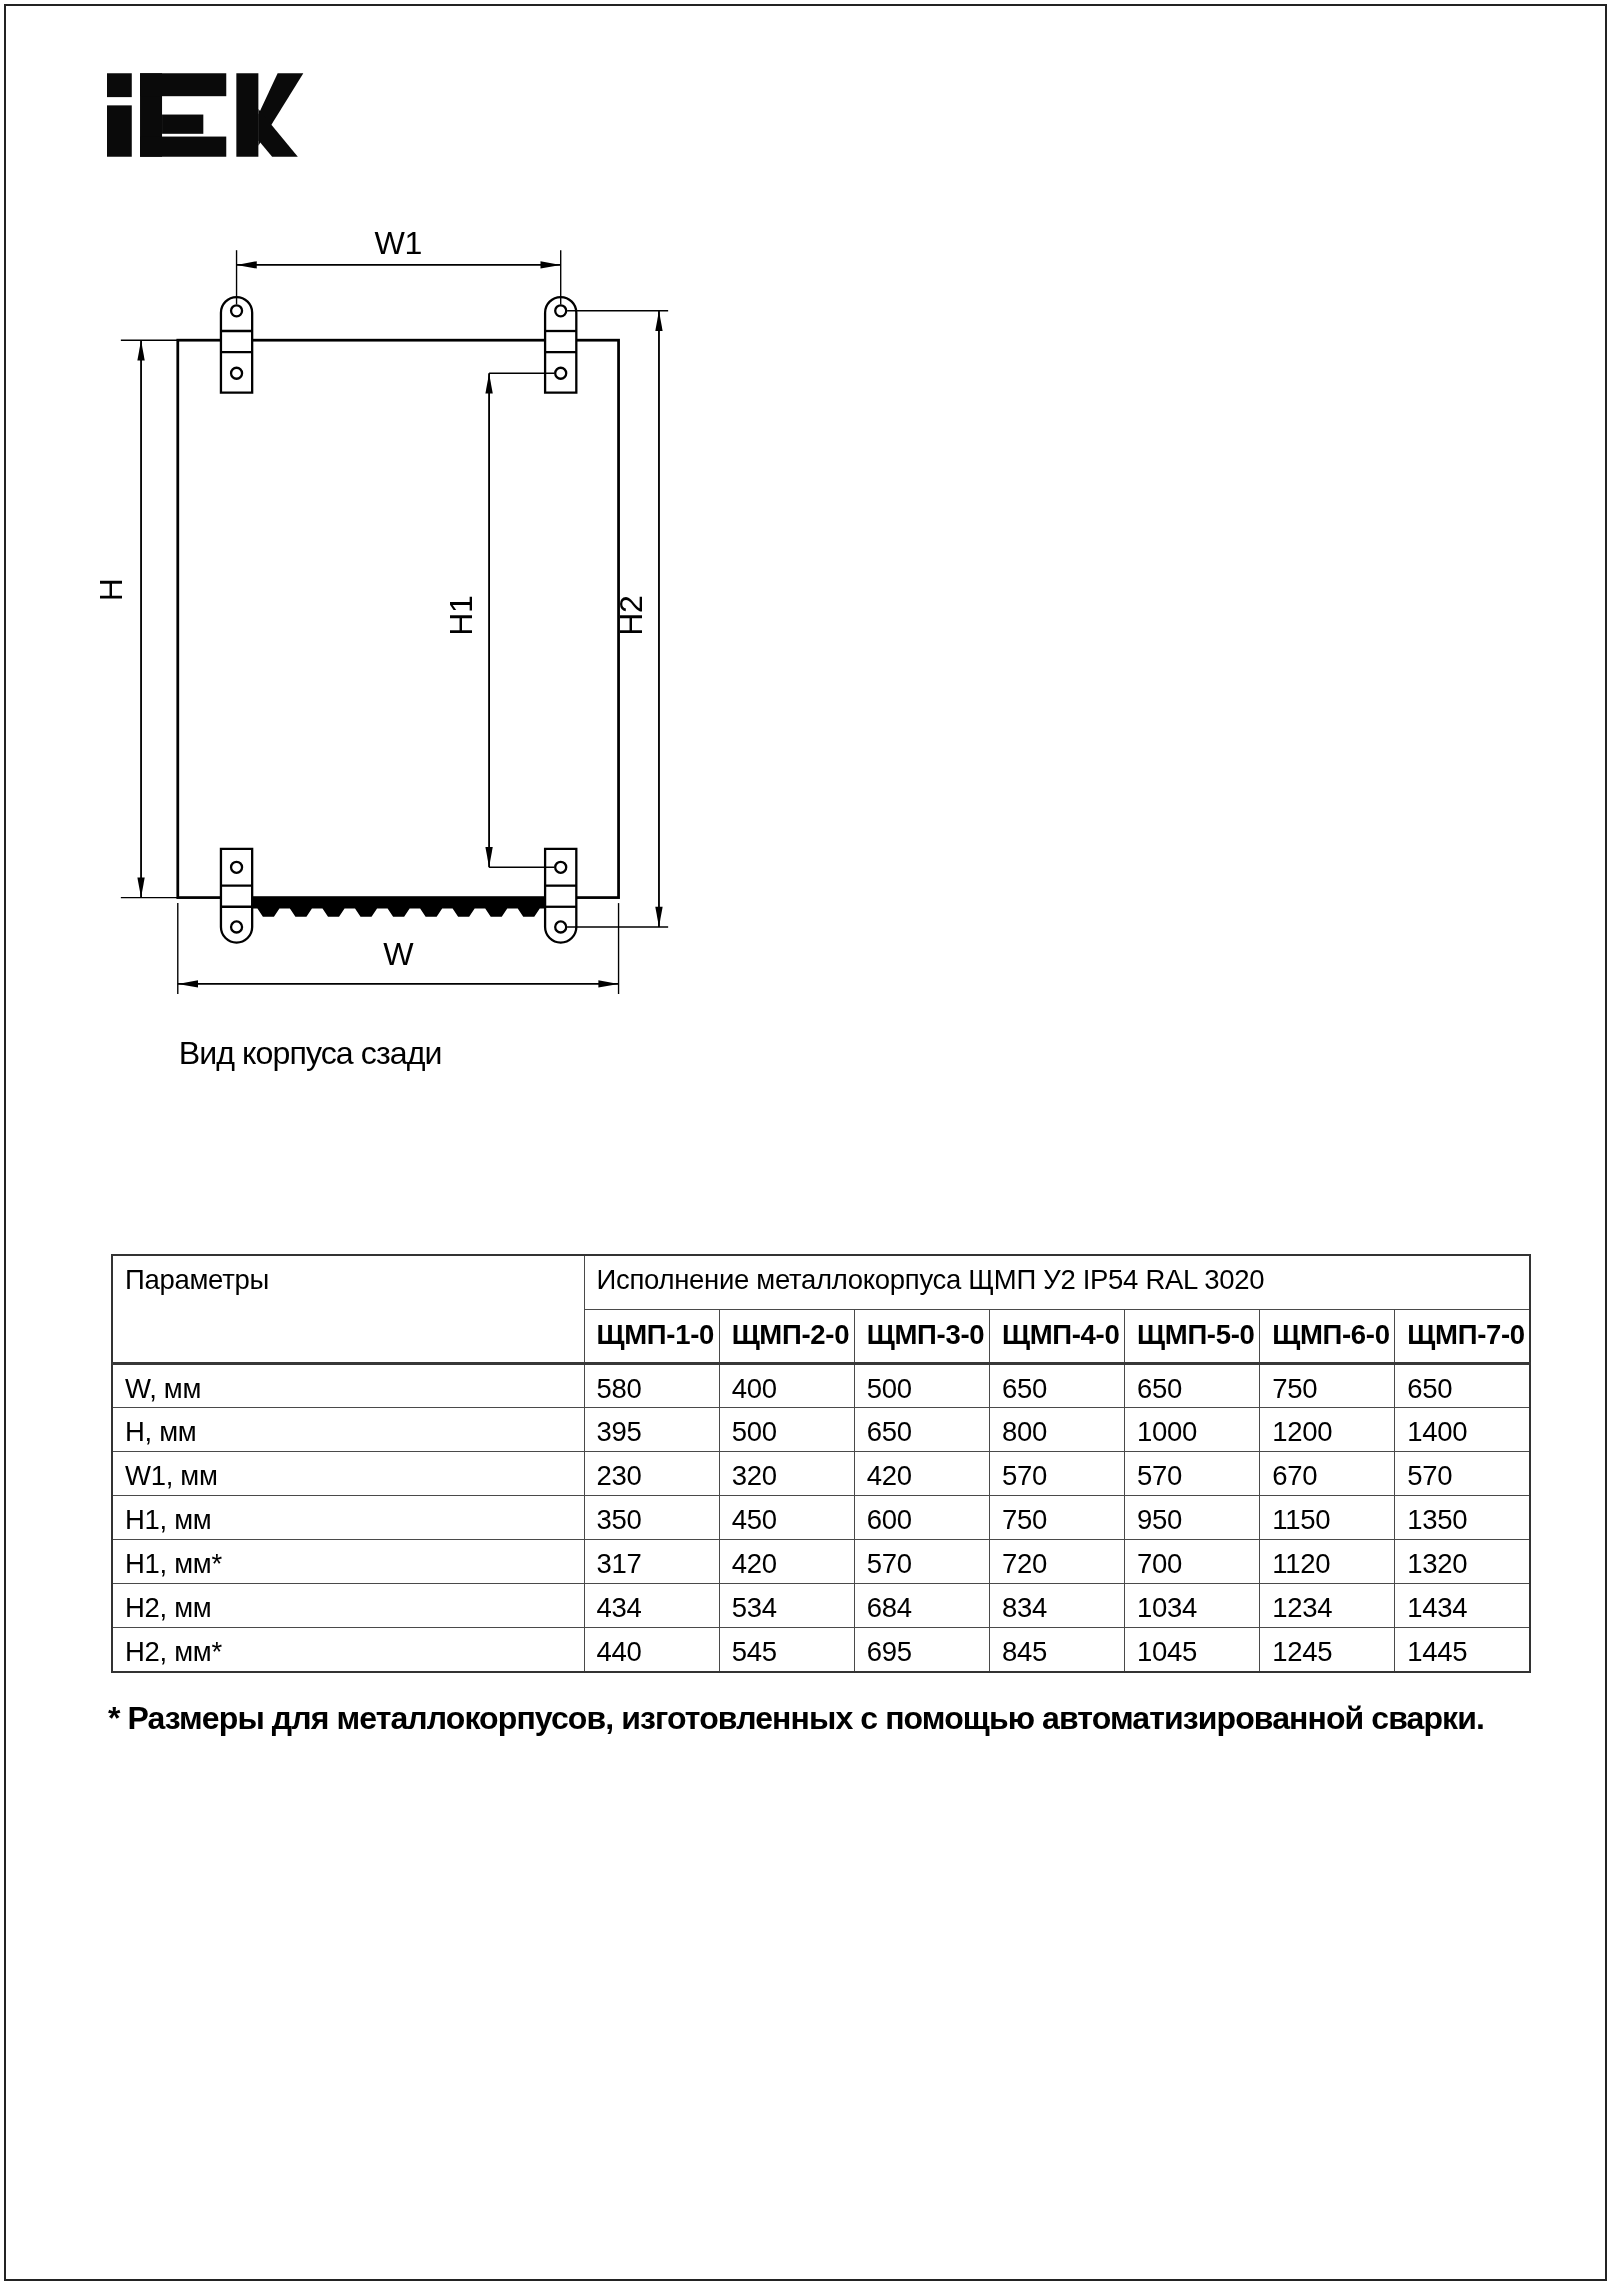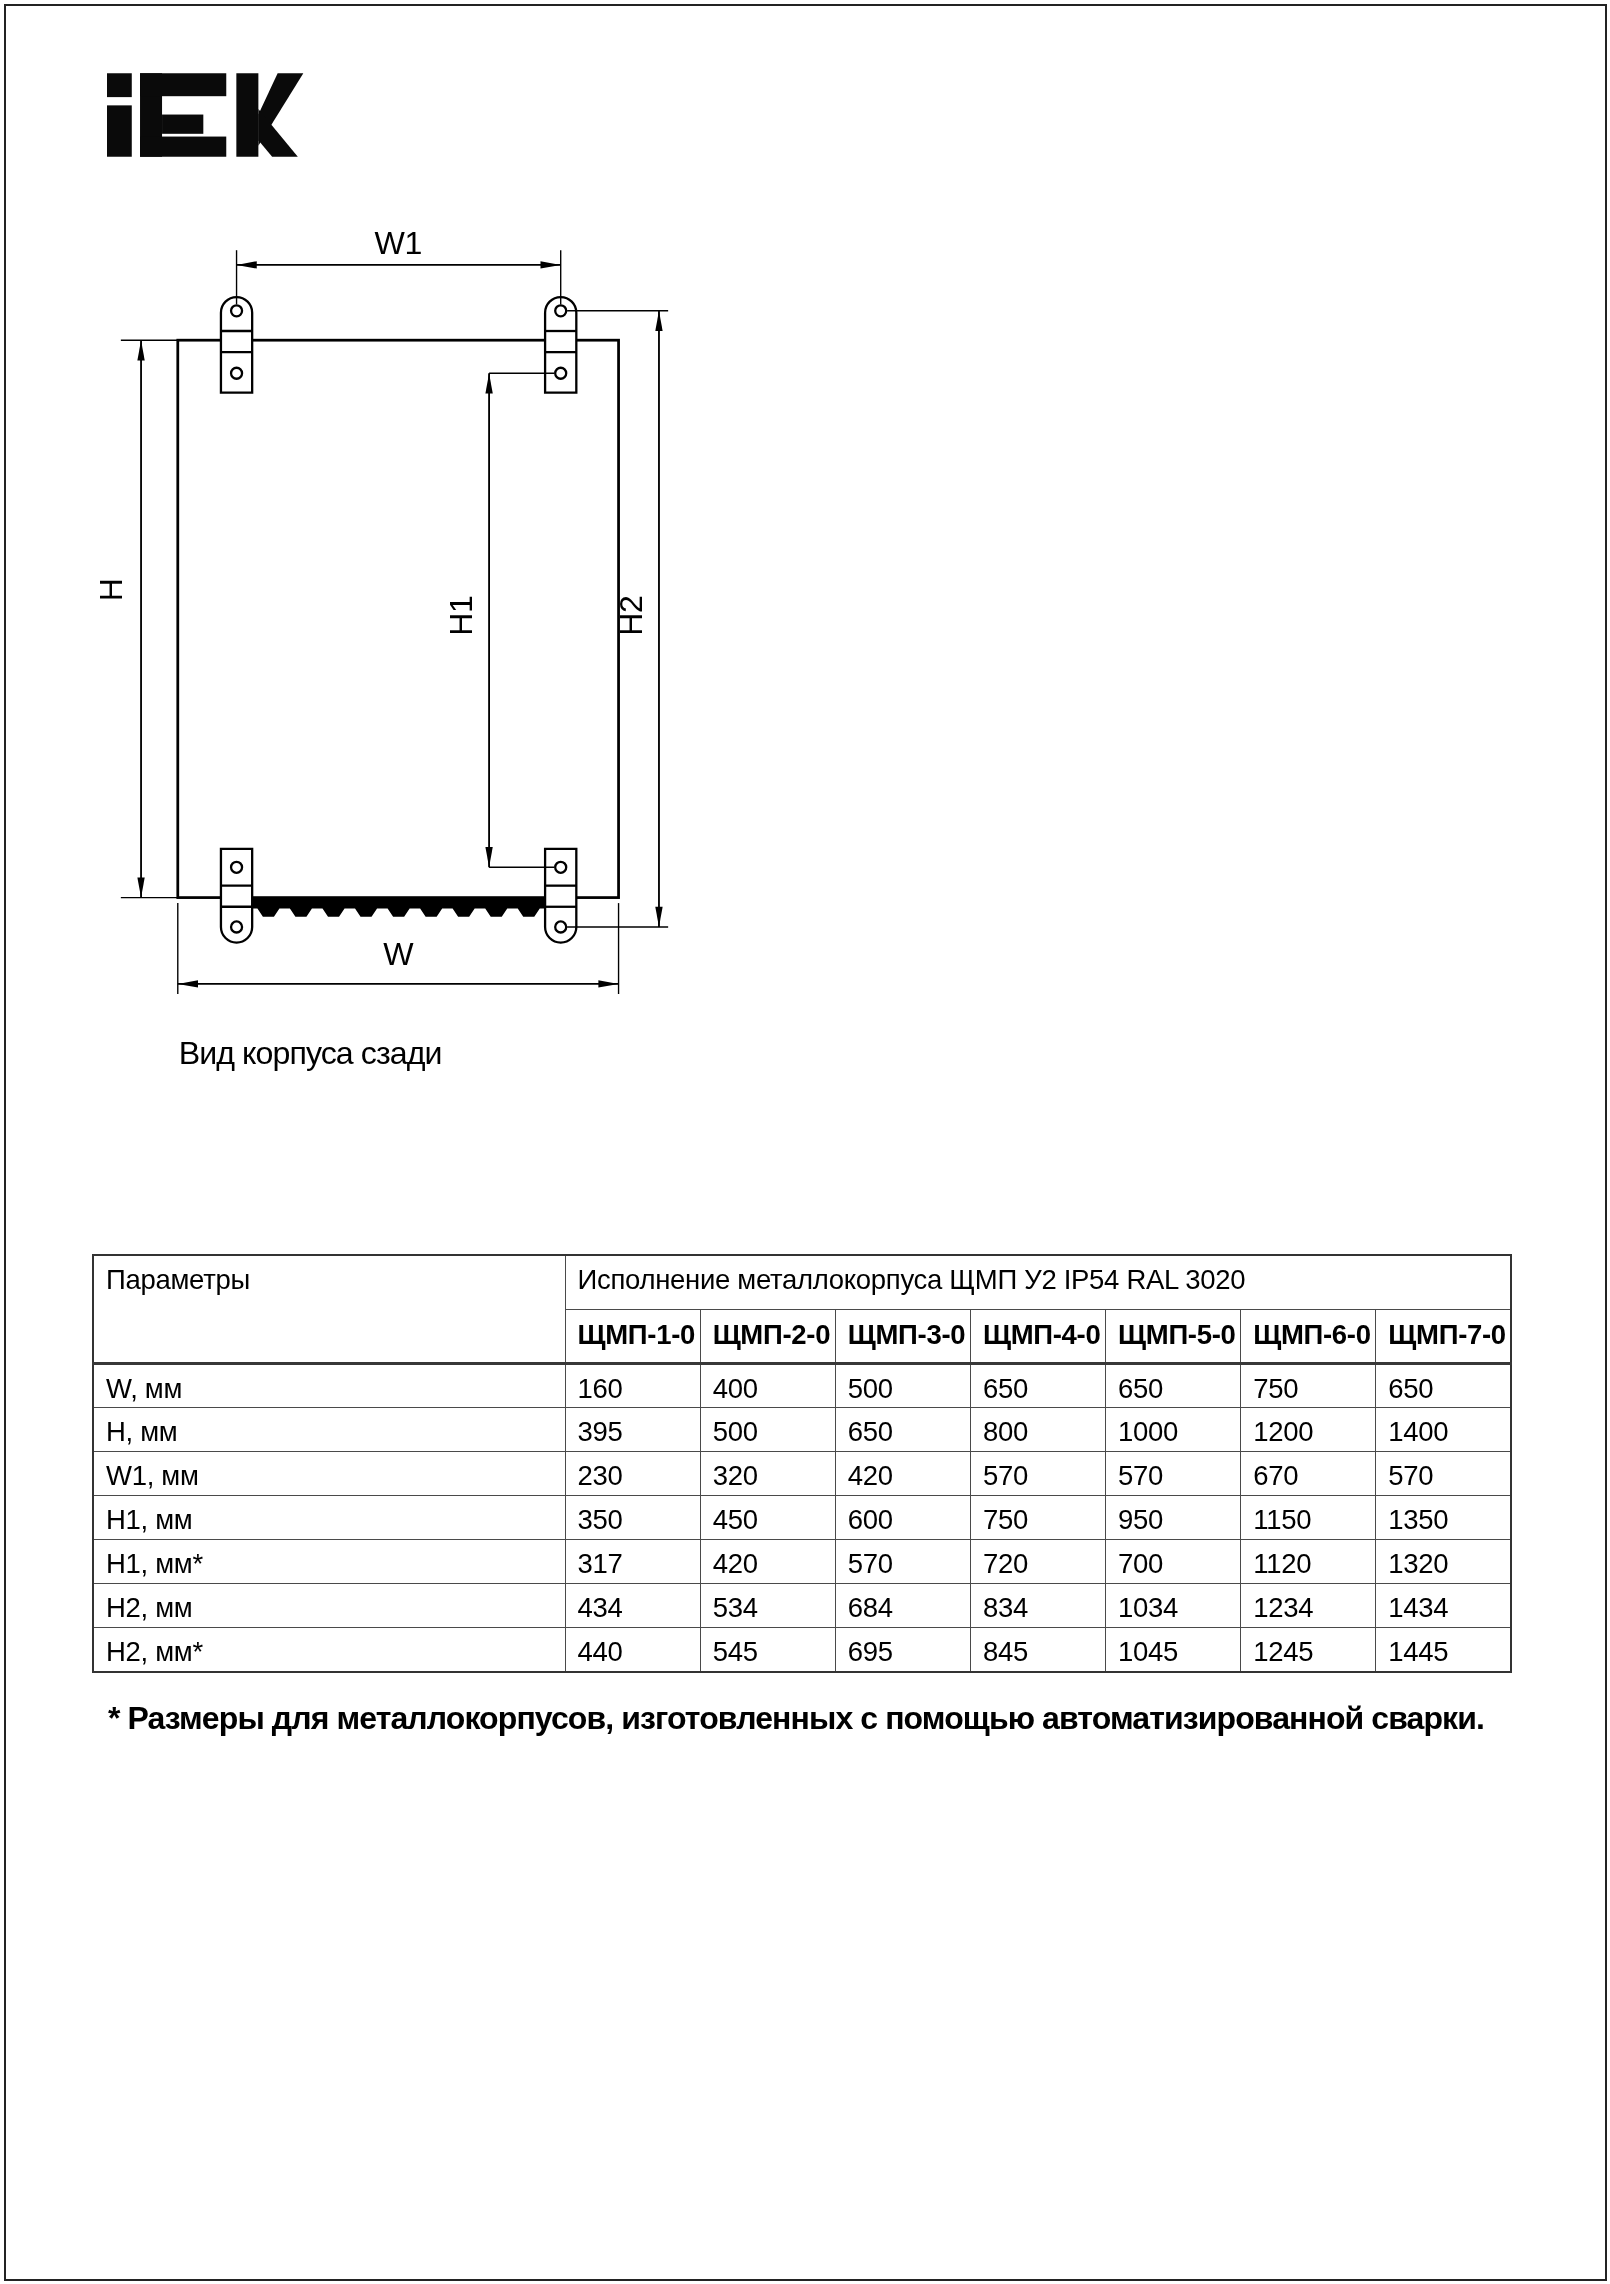"Параметры" table.dim-table { left: 92px -> 111px }
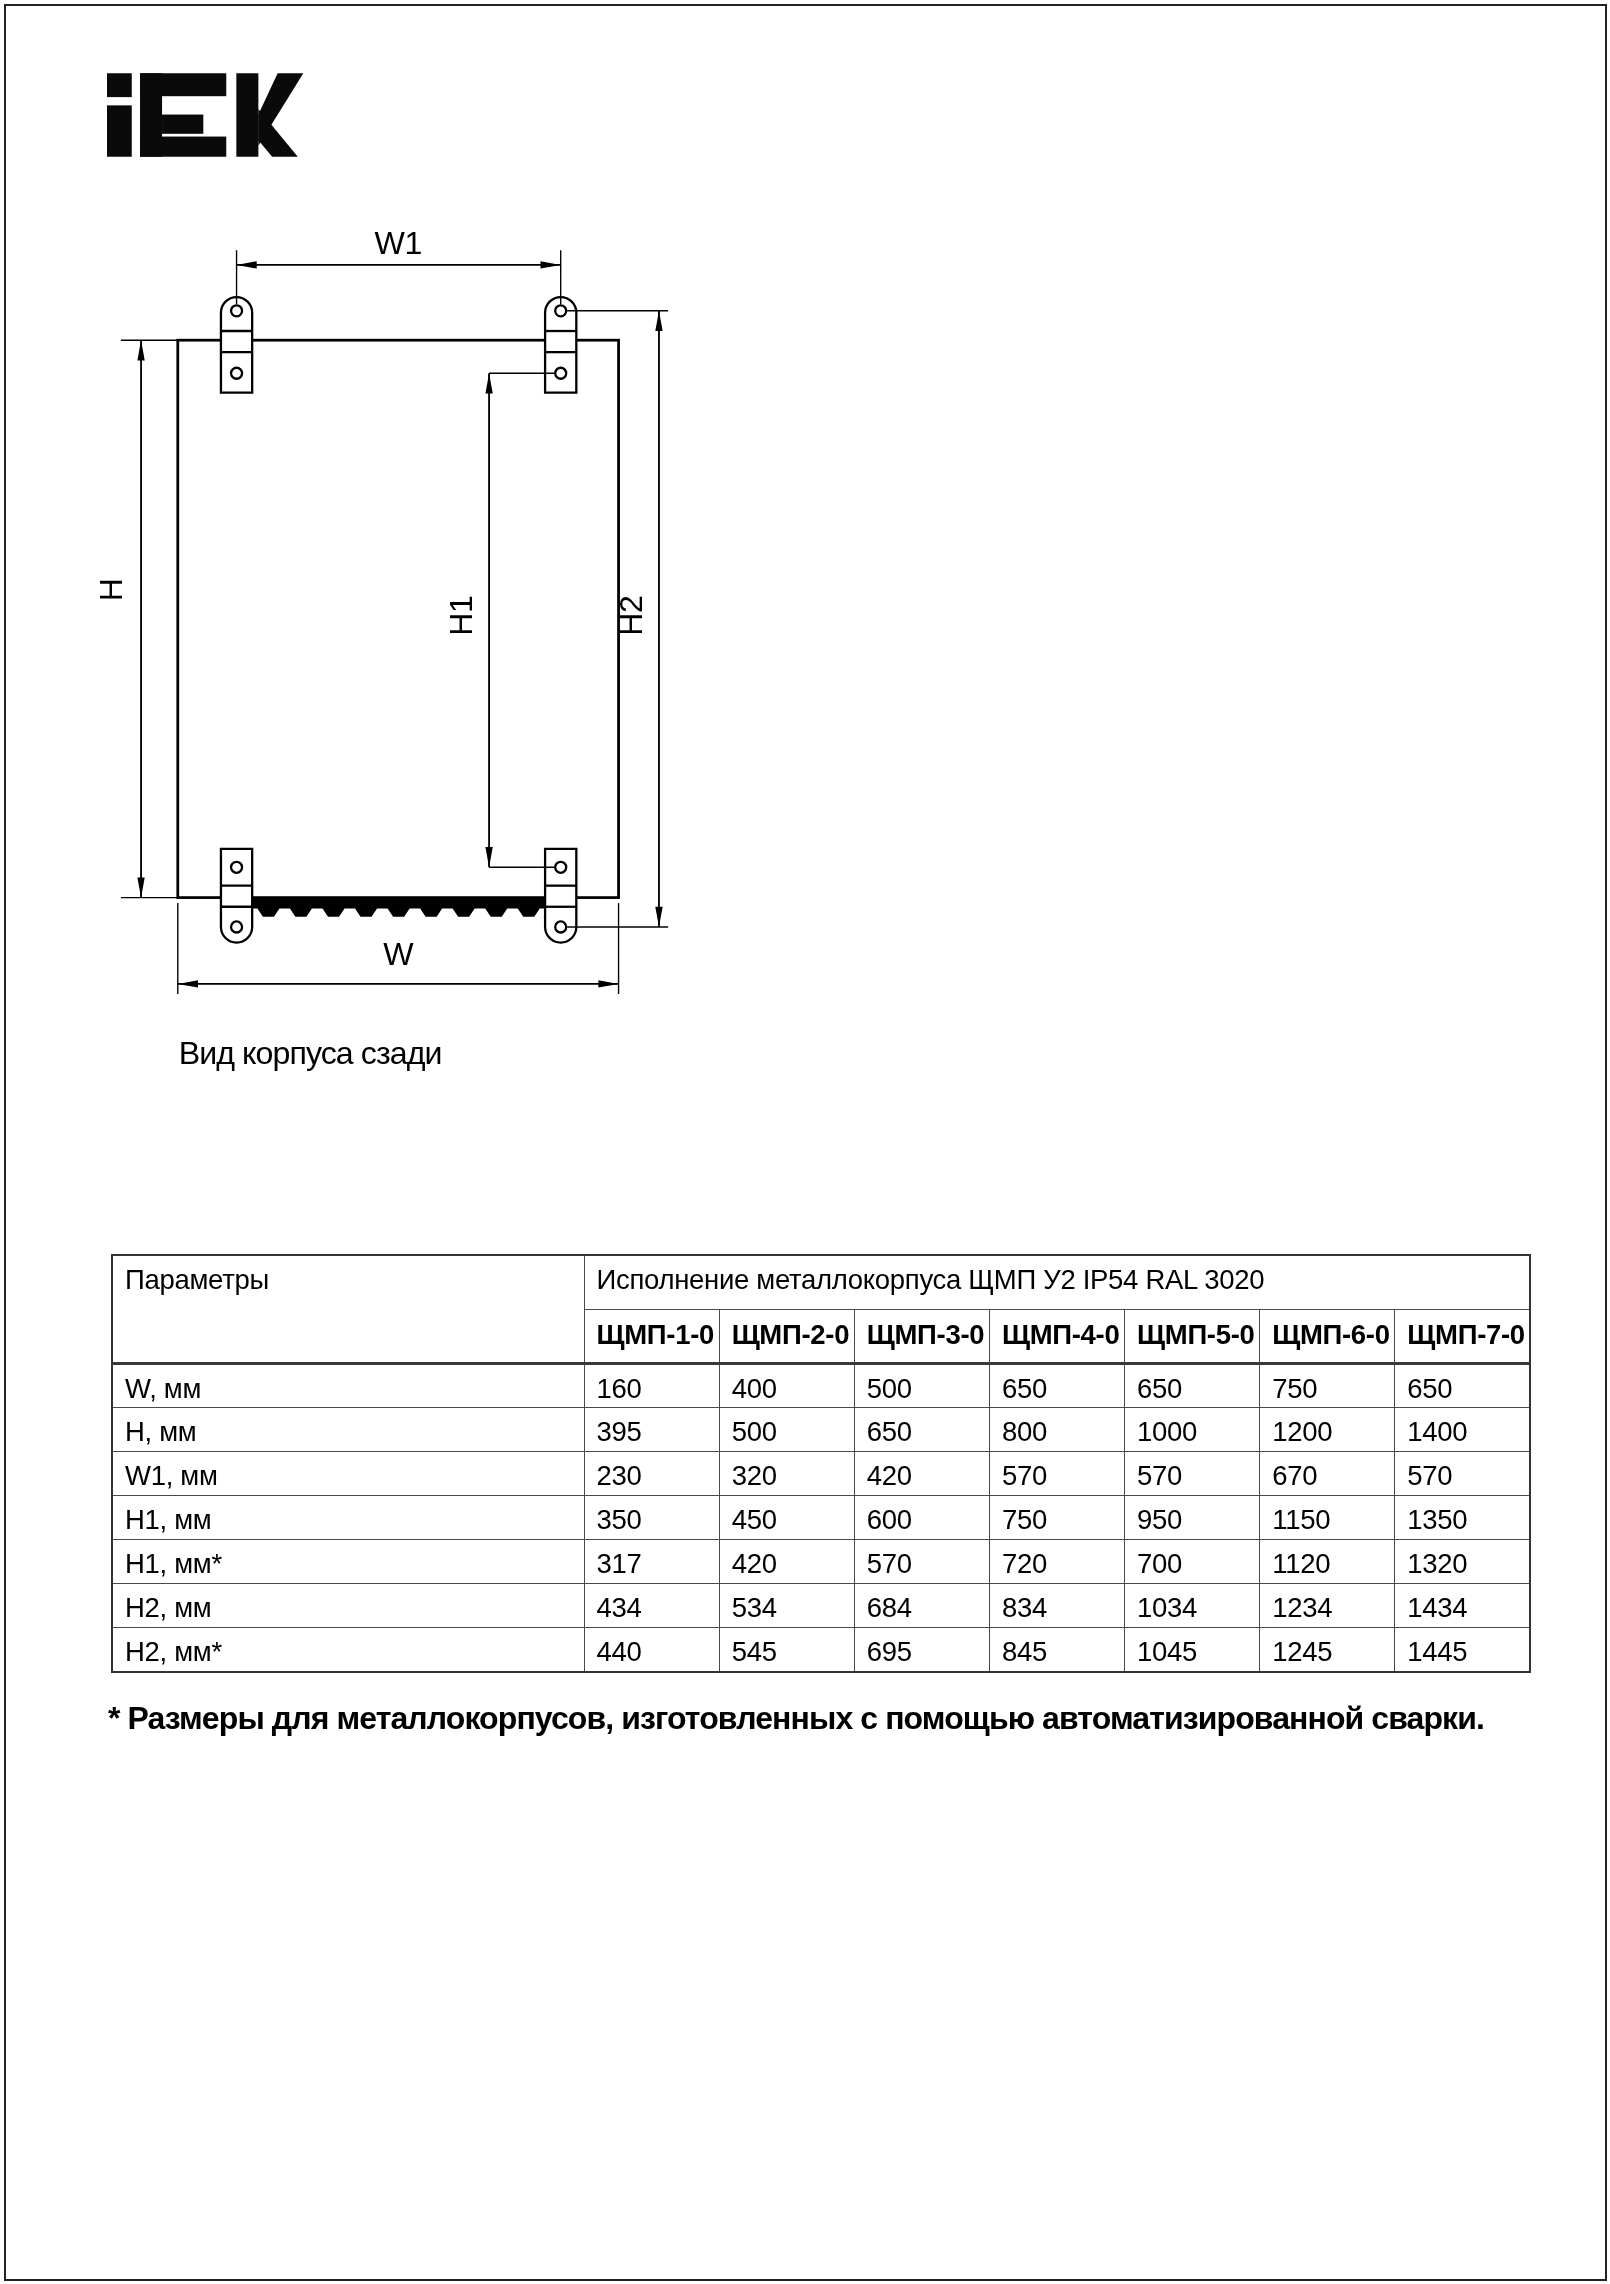"160" td { text: 160 -> 580 }
